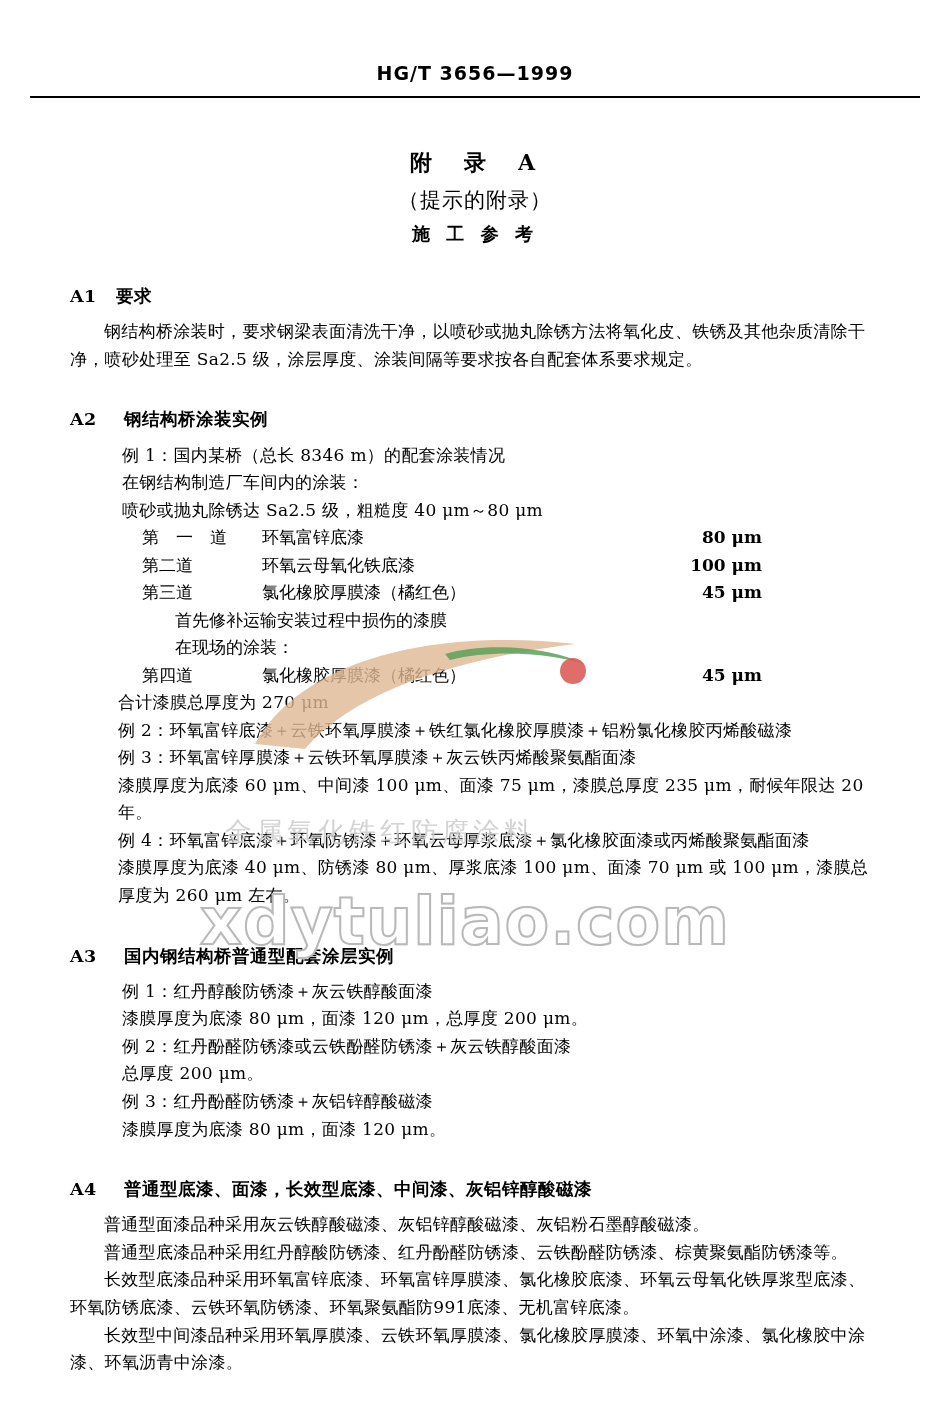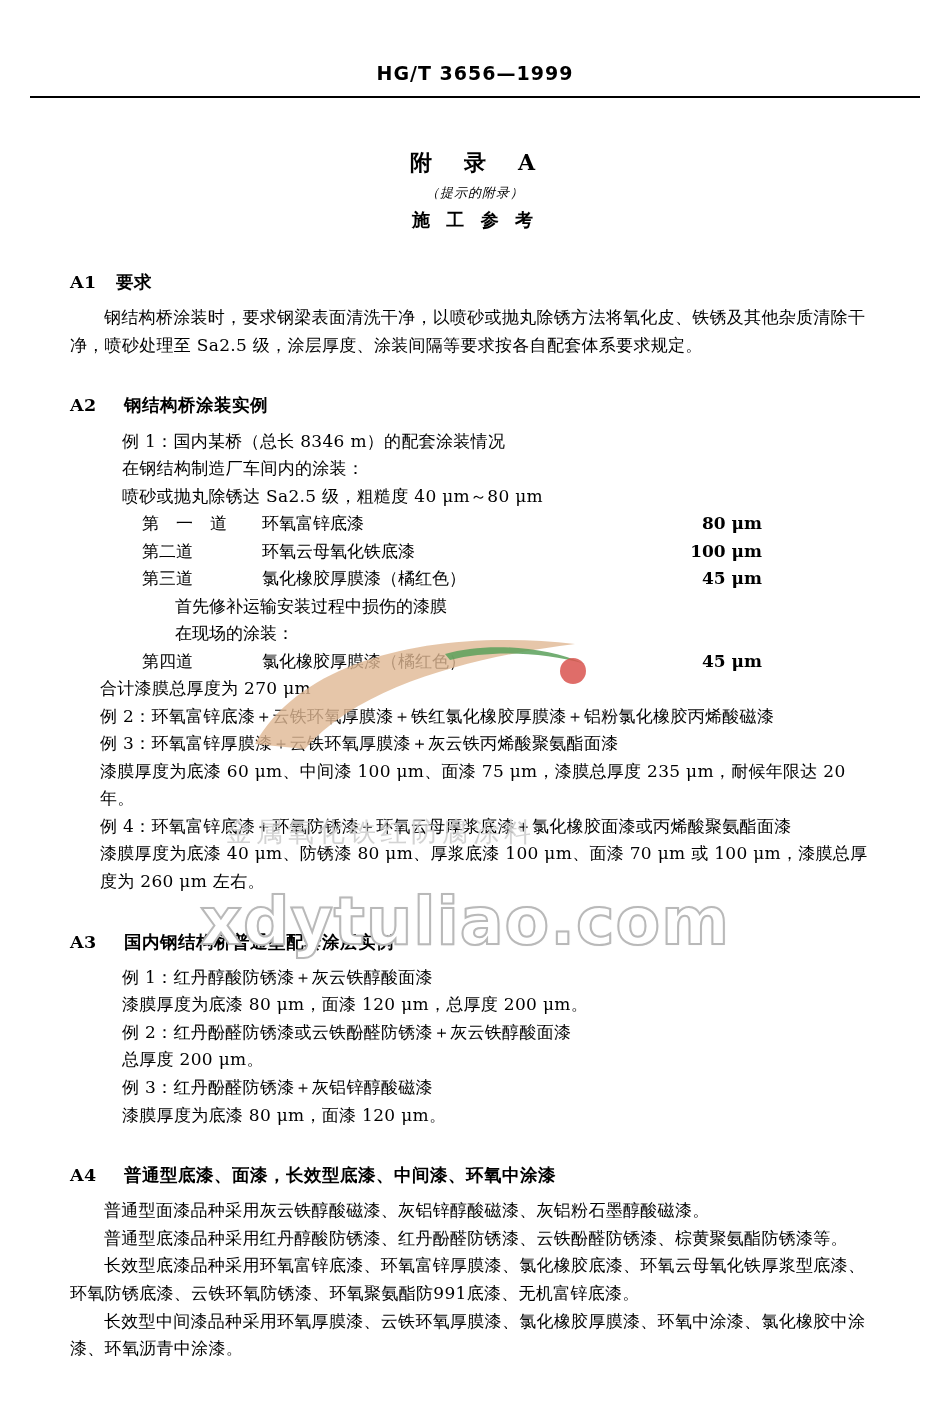"（提示的附录）" .appendix-sub { font-size: 13px -> 21px; font-style: italic -> none }
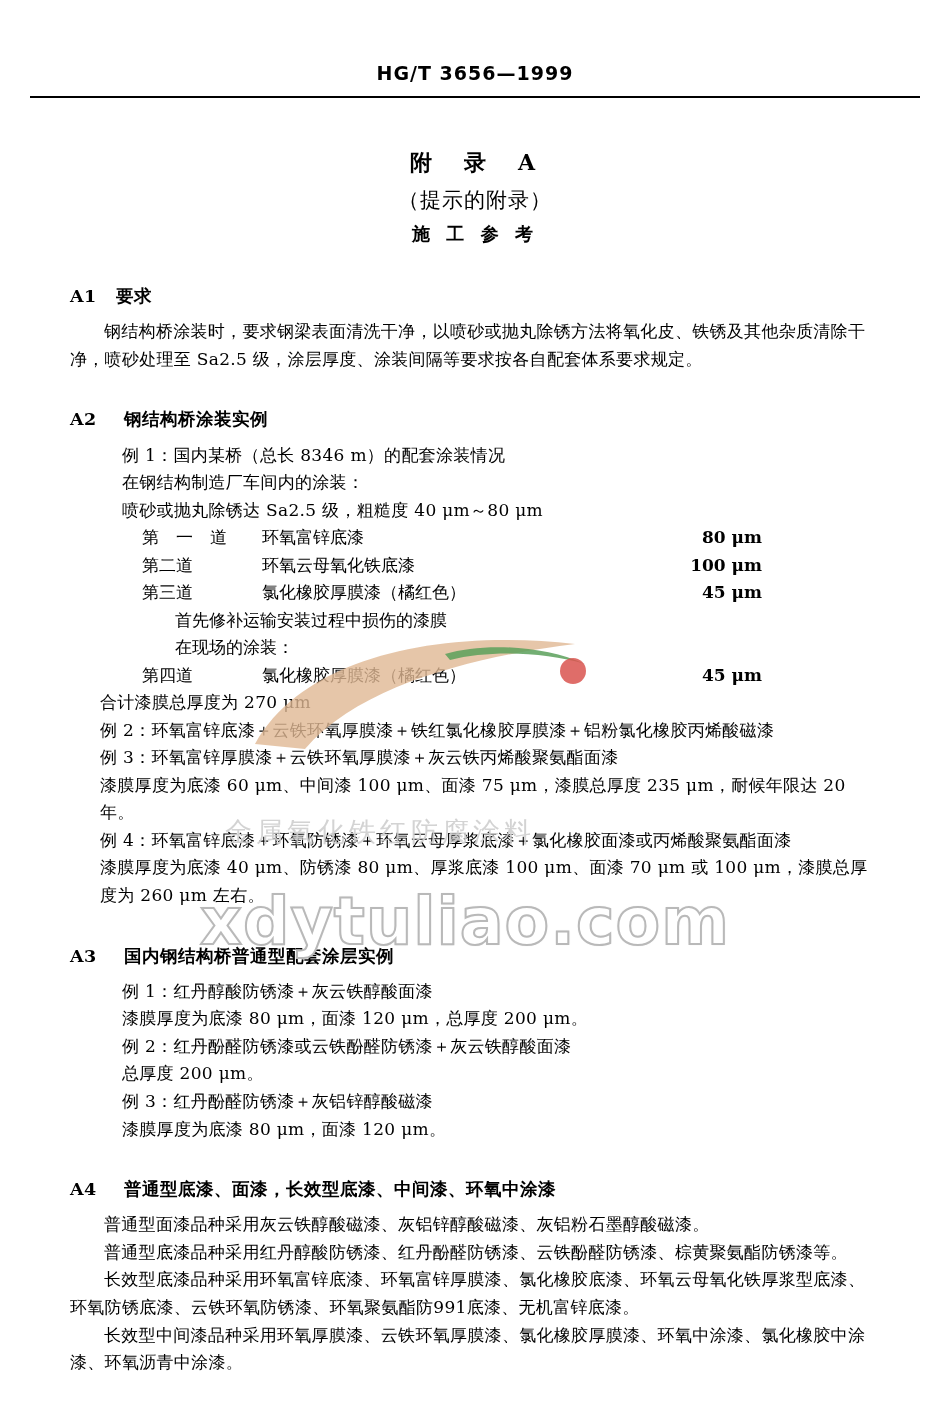"合计漆膜总厚度为 270 μm" p.para.ind2 { margin-left: 30px -> 48px }
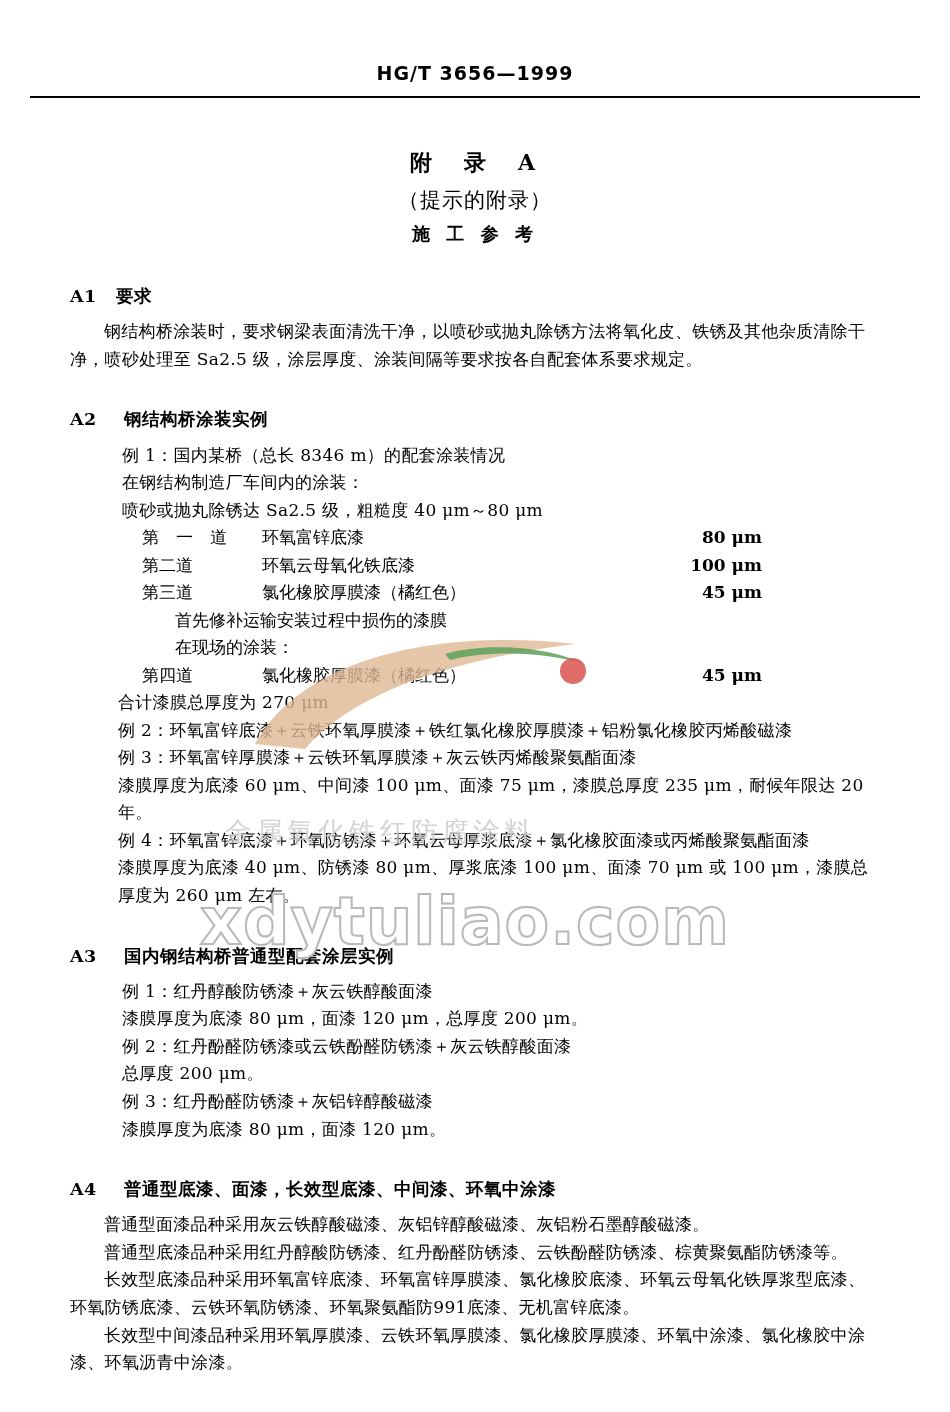"普通型底漆、面漆，长效型底漆、中间漆、环氧中涂漆" span { text: 环氧中涂 -> 灰铝锌醇酸磁 }
